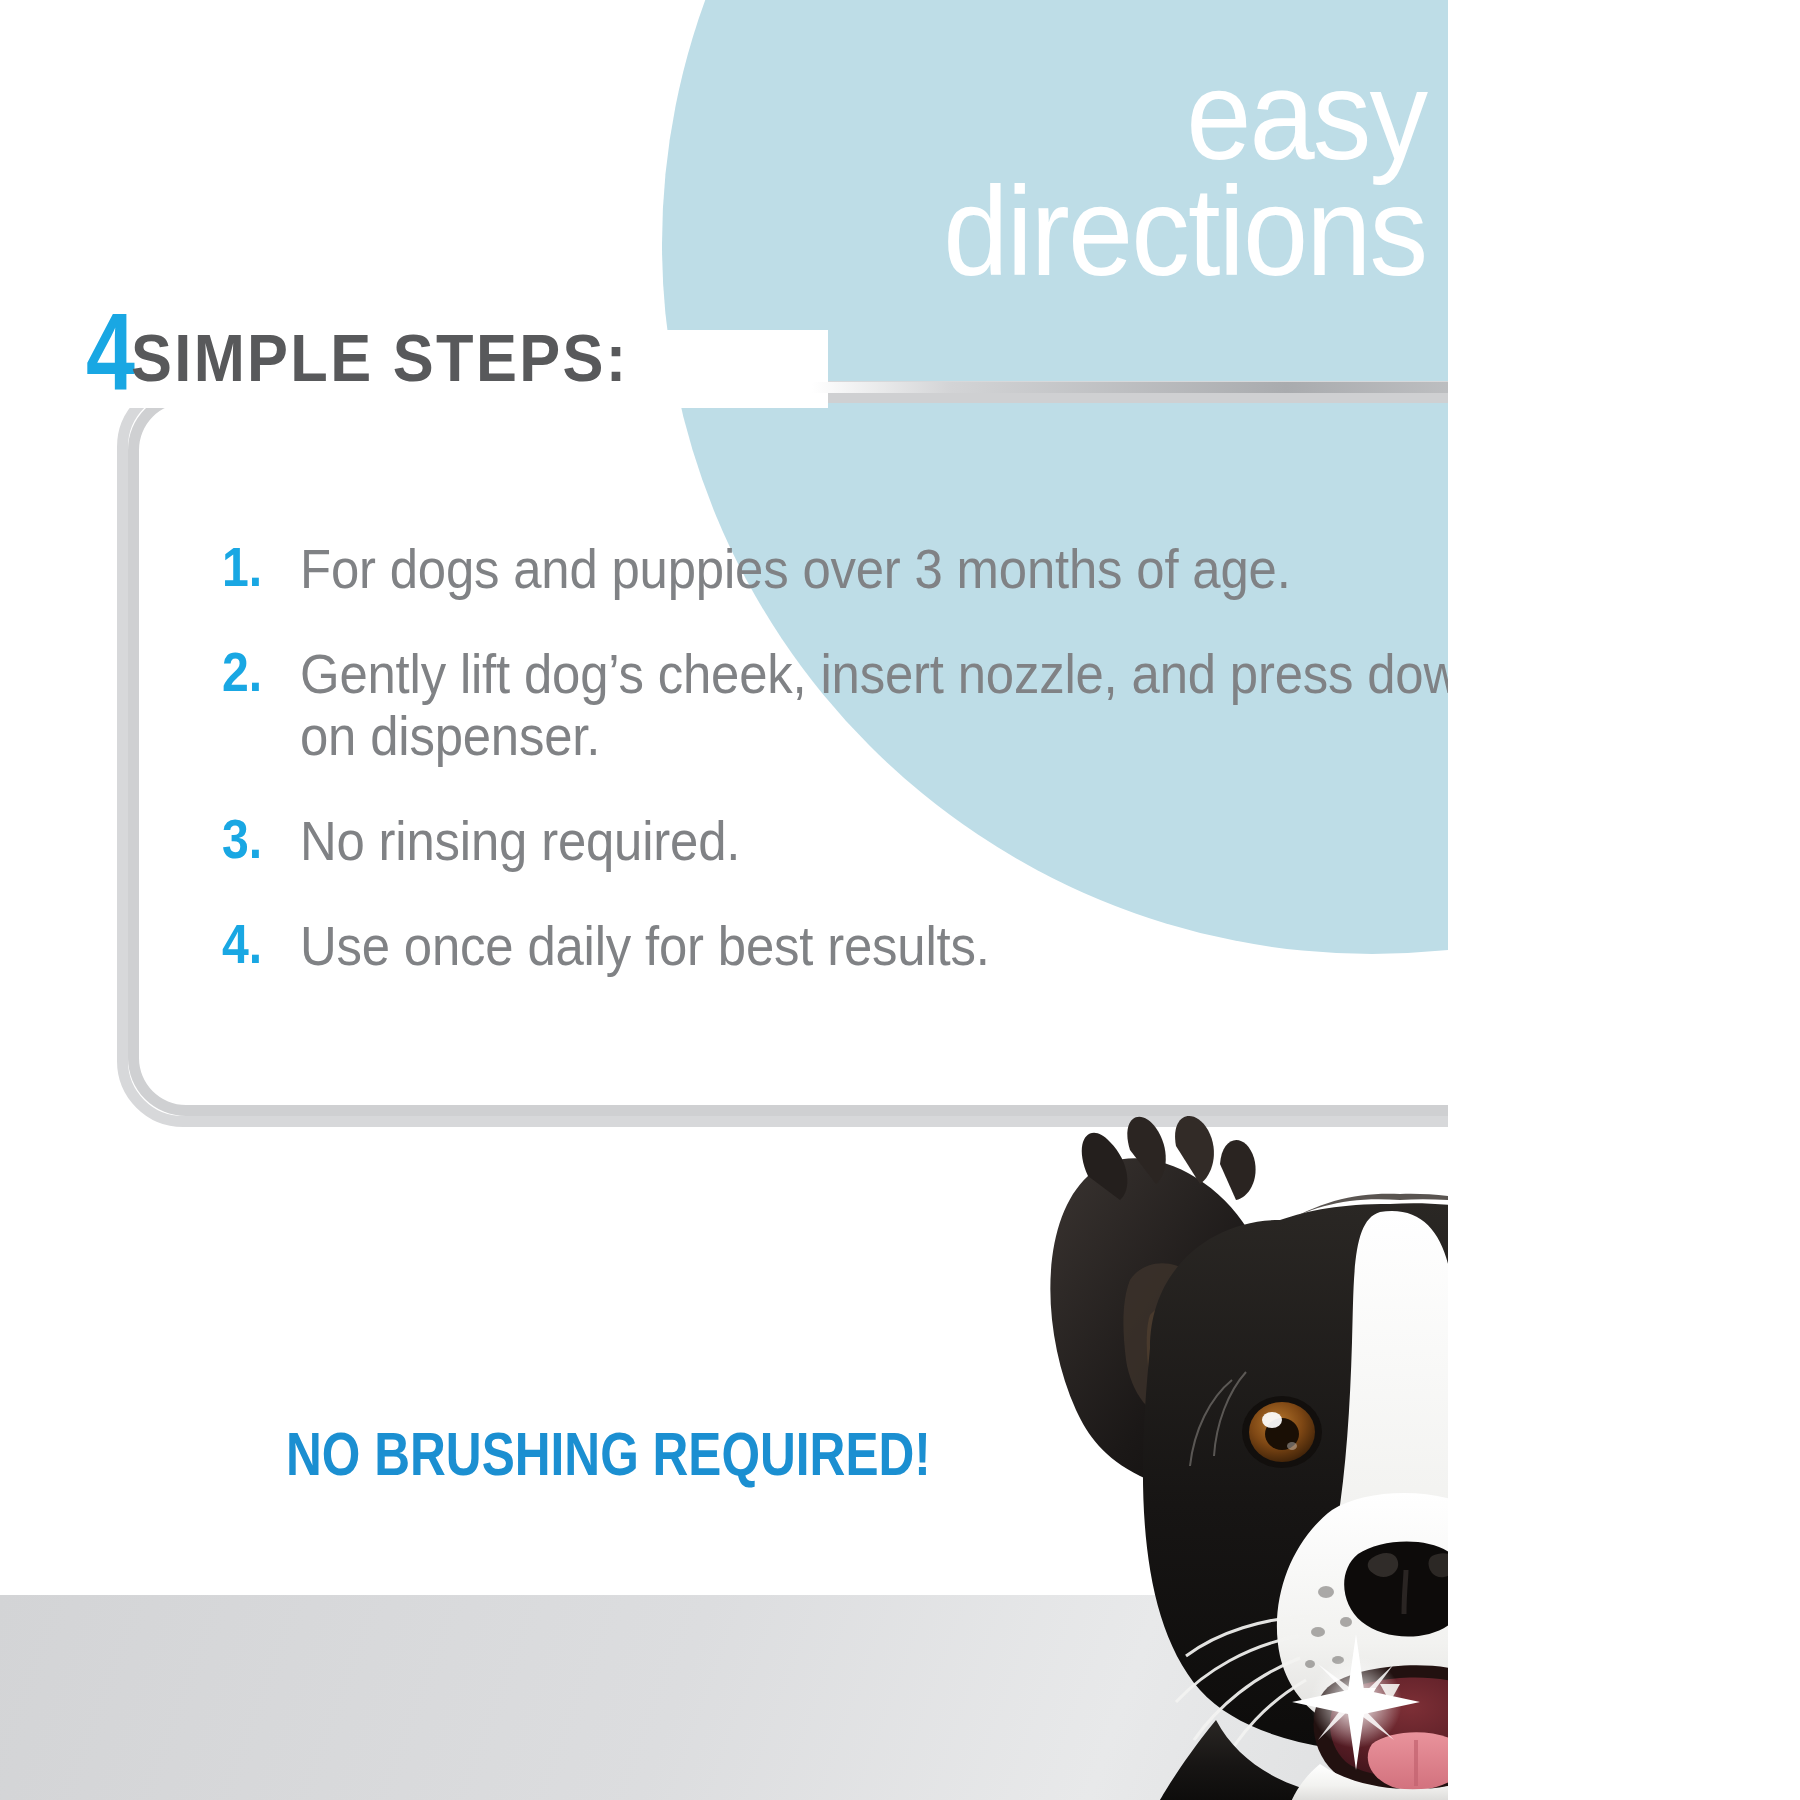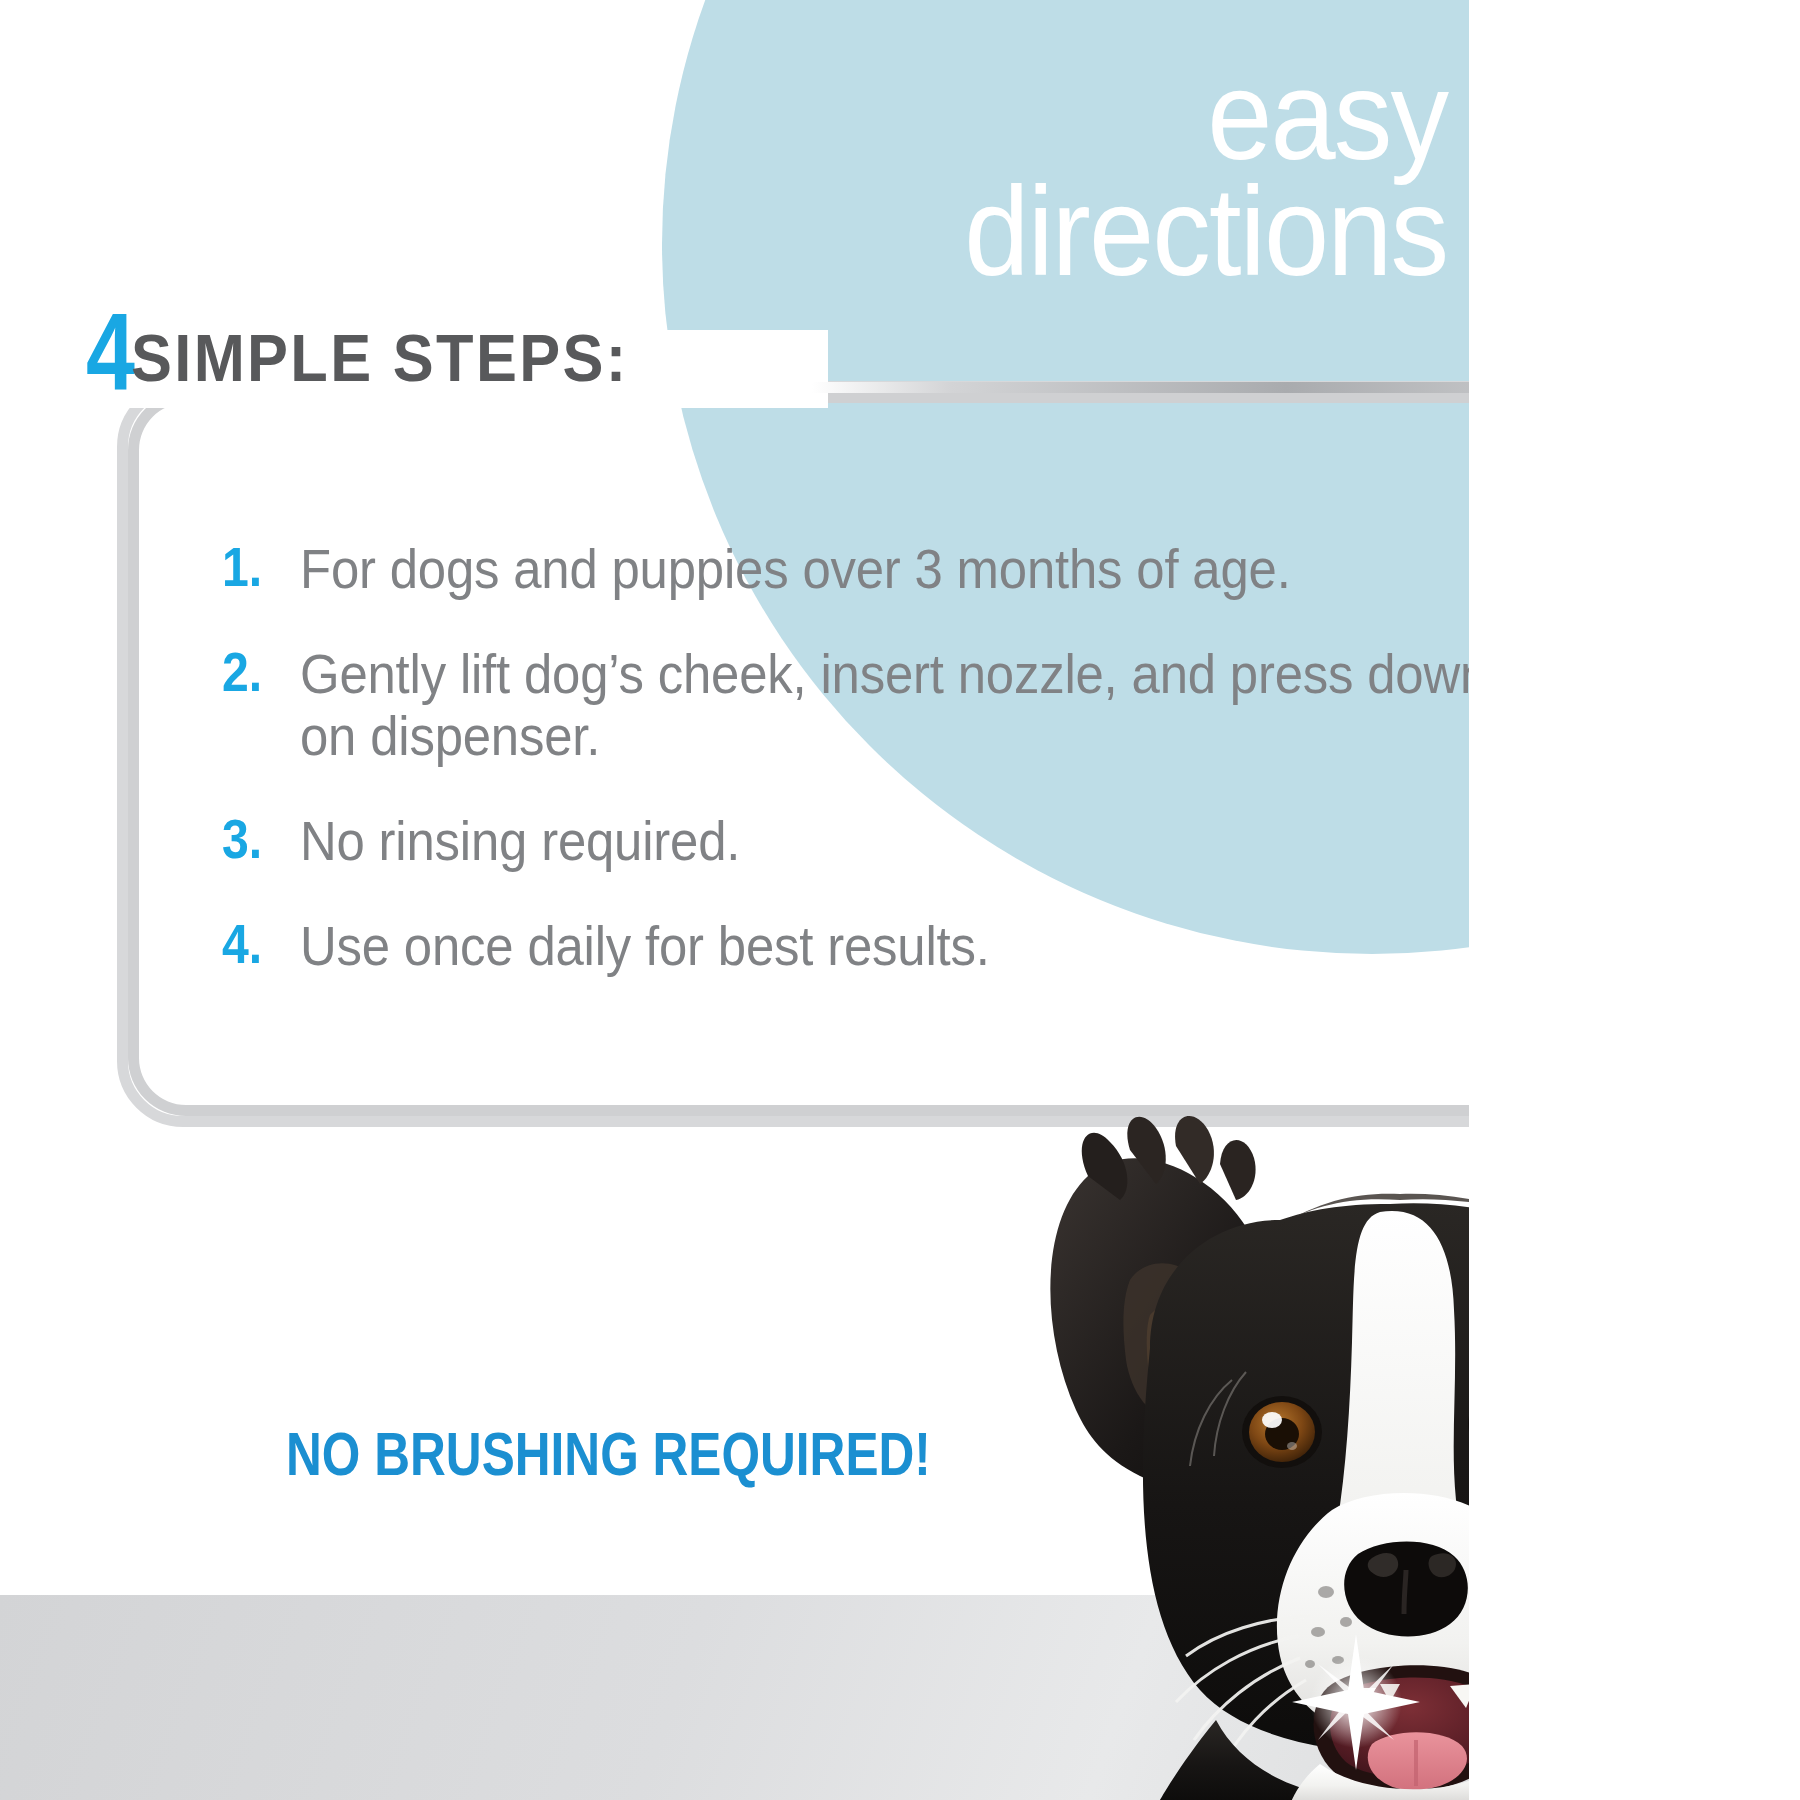"easy" #stage { padding-left: 21px -> none }
